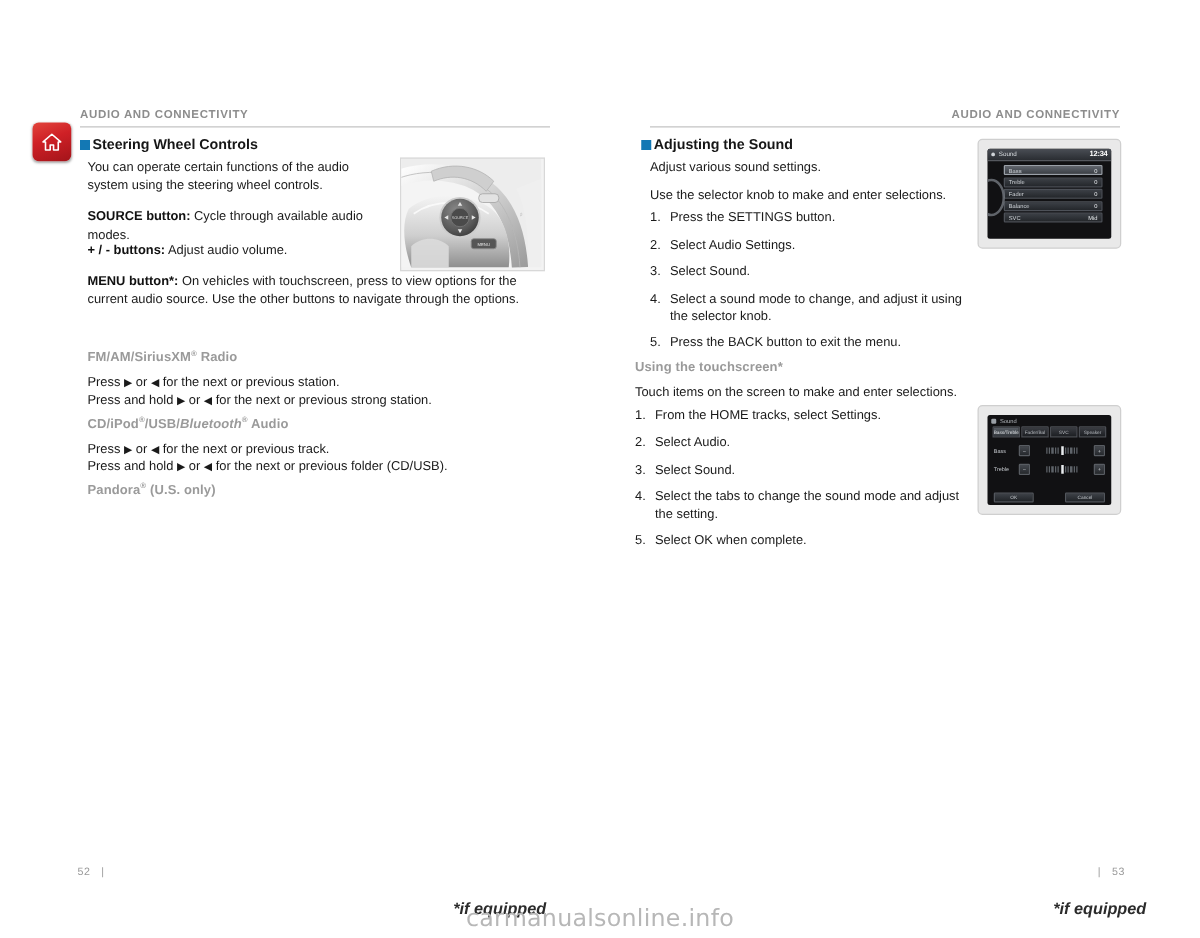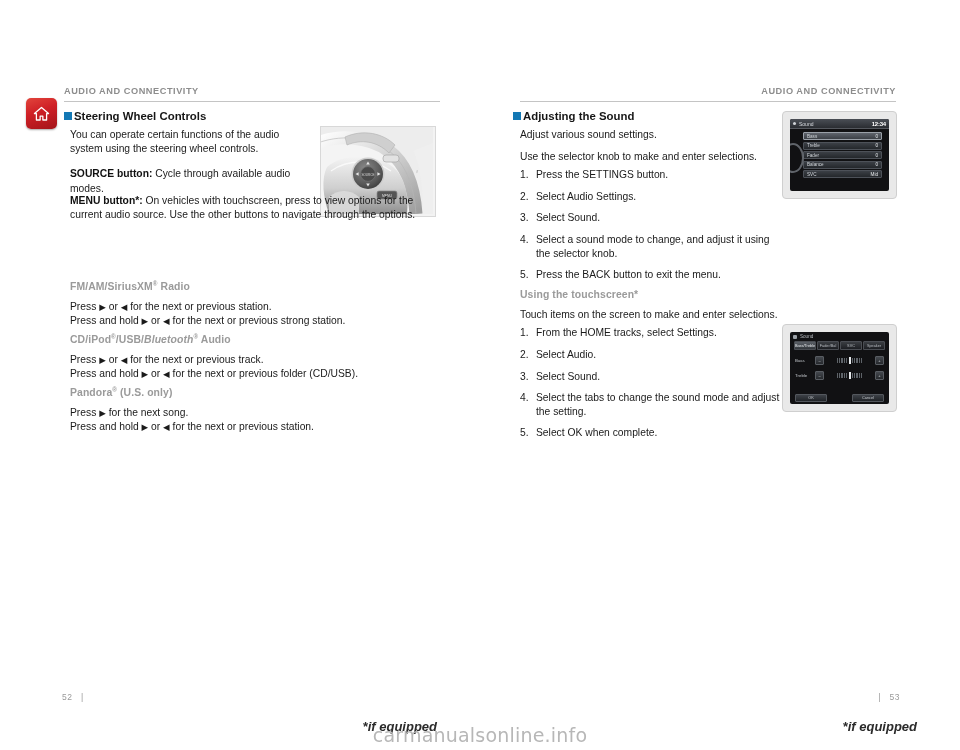"+ / - buttons: Adjust" p.p { html: none -> <p><b>+ / - buttons:</b><span> Adjust audio volume.</span></p> }
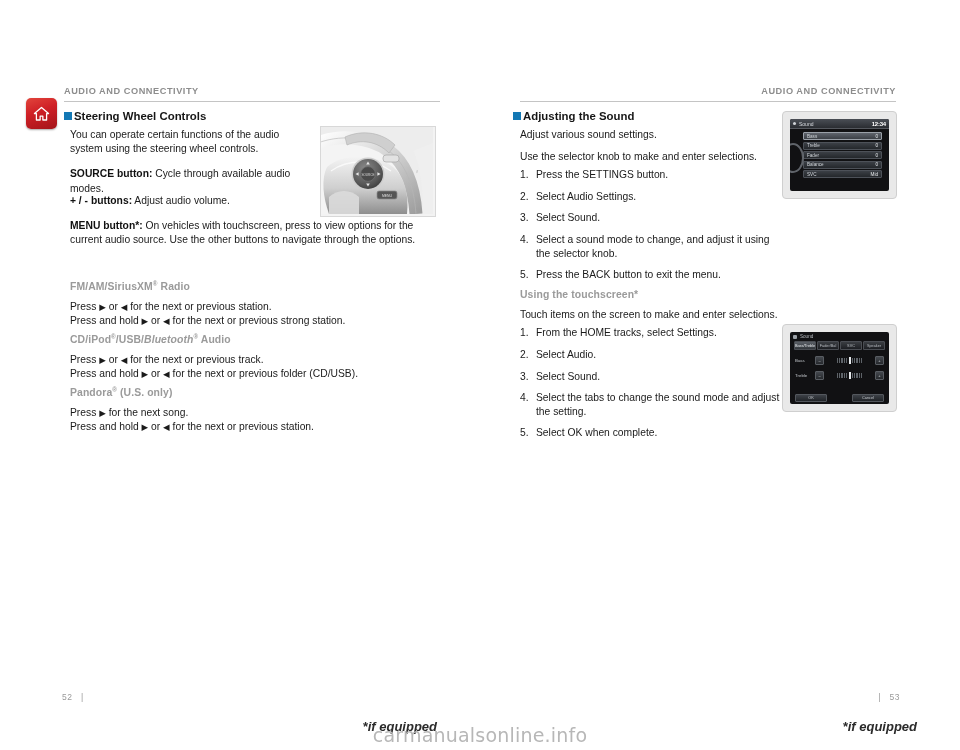"Using the touchscreen*" div.body-col { left: 40px -> 28px }
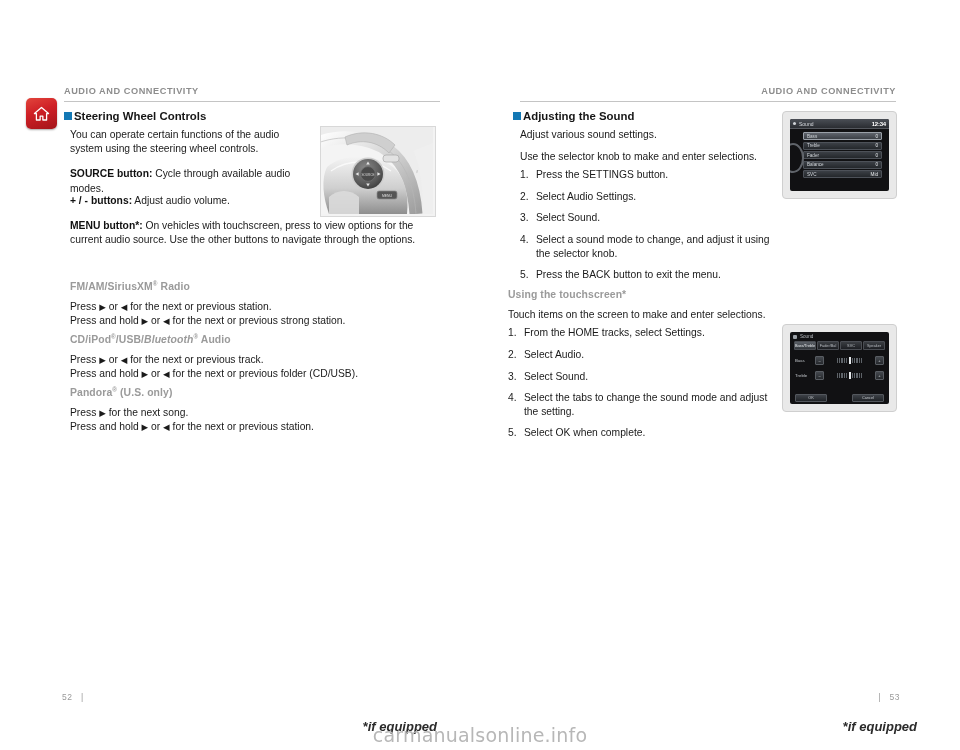"Press ▶ for the next" div.lines { html: <div> <div><span>Press</span>&nbsp;<span>▶</span>&nbsp;<span>for the next song.</span></div> <div><span>Press and hold</span>&nbsp;<span>▶</span>&nbsp;<span>or</span>&nbsp;<span>◀</span>&nbsp;<span>for the next or previous station.</span></div> </div> -> none }
